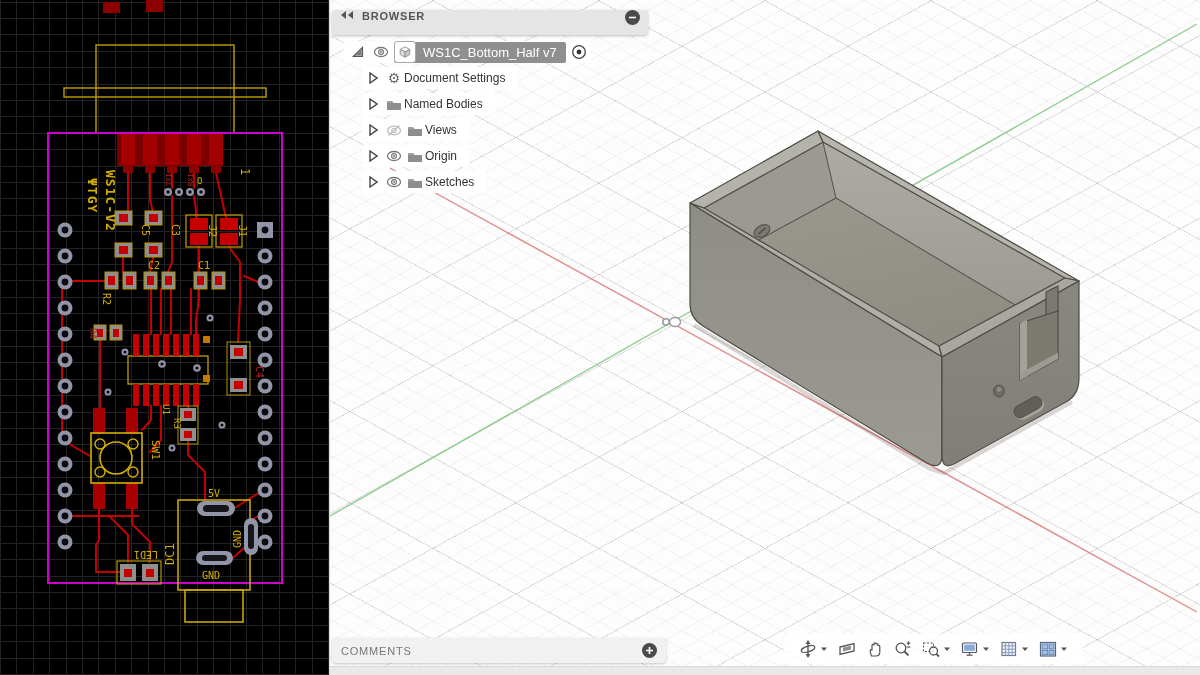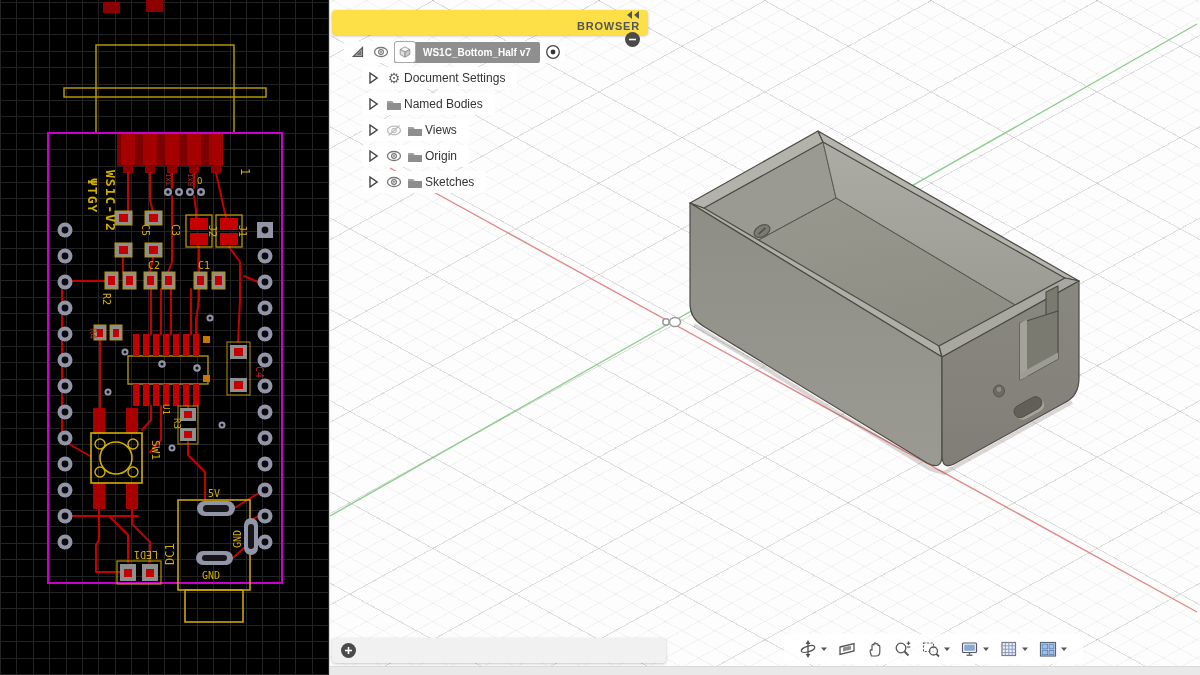"BROWSER" .bp-header { align-items: flex-end -> flex-start; background: #fde047 -> #e5e5e5; flex-direction: column -> none }
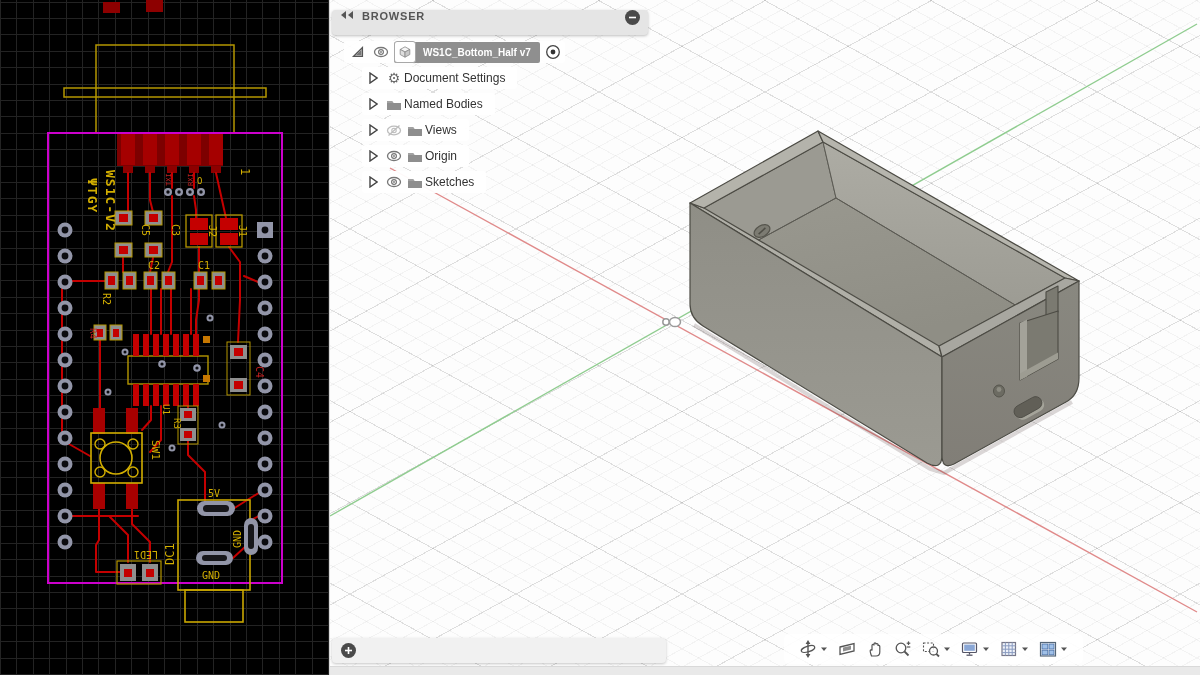"WS1C_Bottom_Half v7" .root-label { font-size: 10px -> 13px; font-weight: bold -> normal }
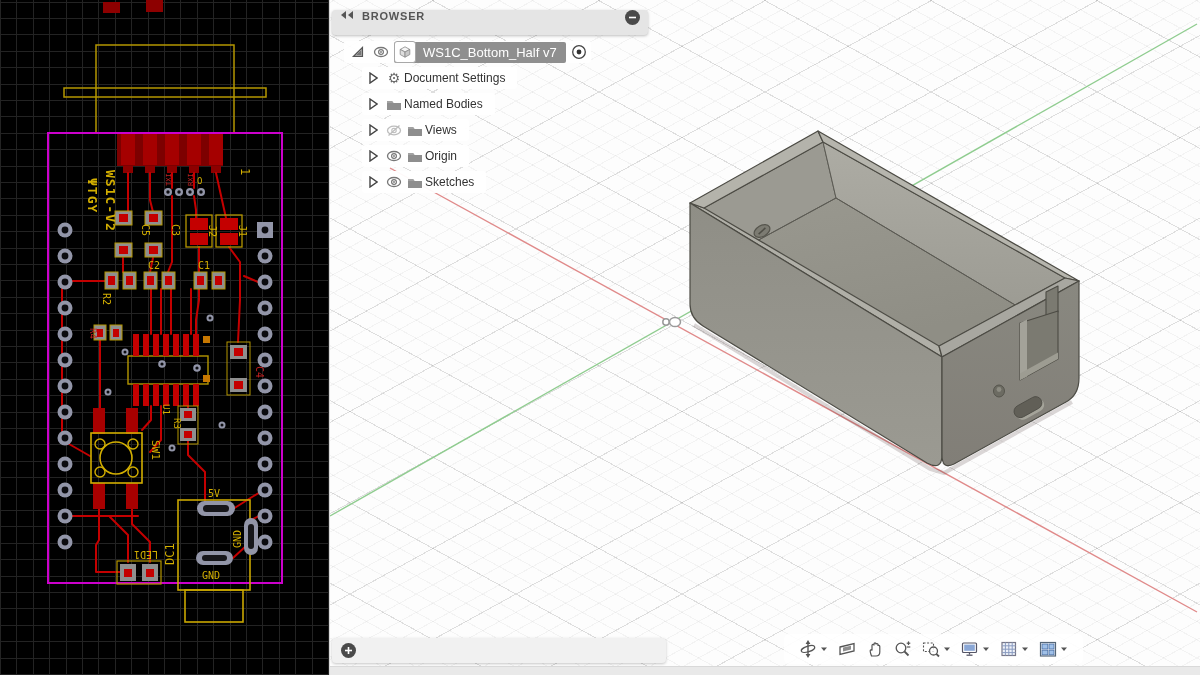"COMMENTS" span.comments-title { html: none -> <span>COMMENTS</span> }
